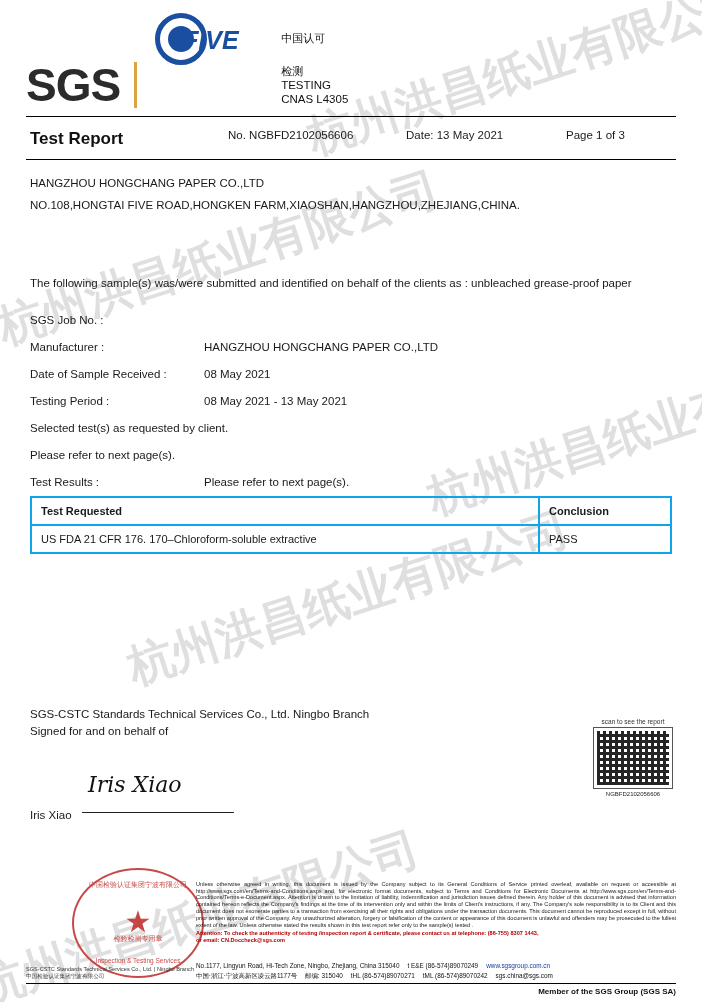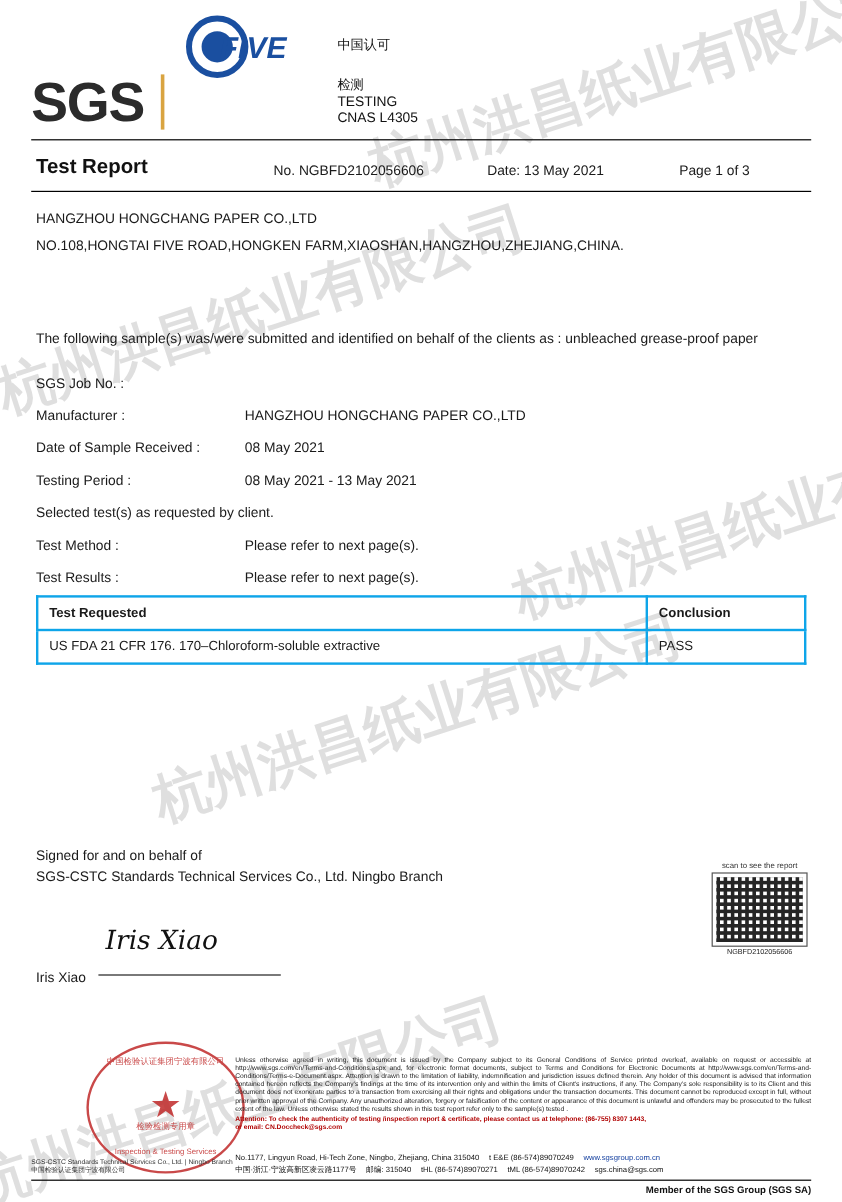"Test Report" .title-row { align-items: flex-end -> flex-start }
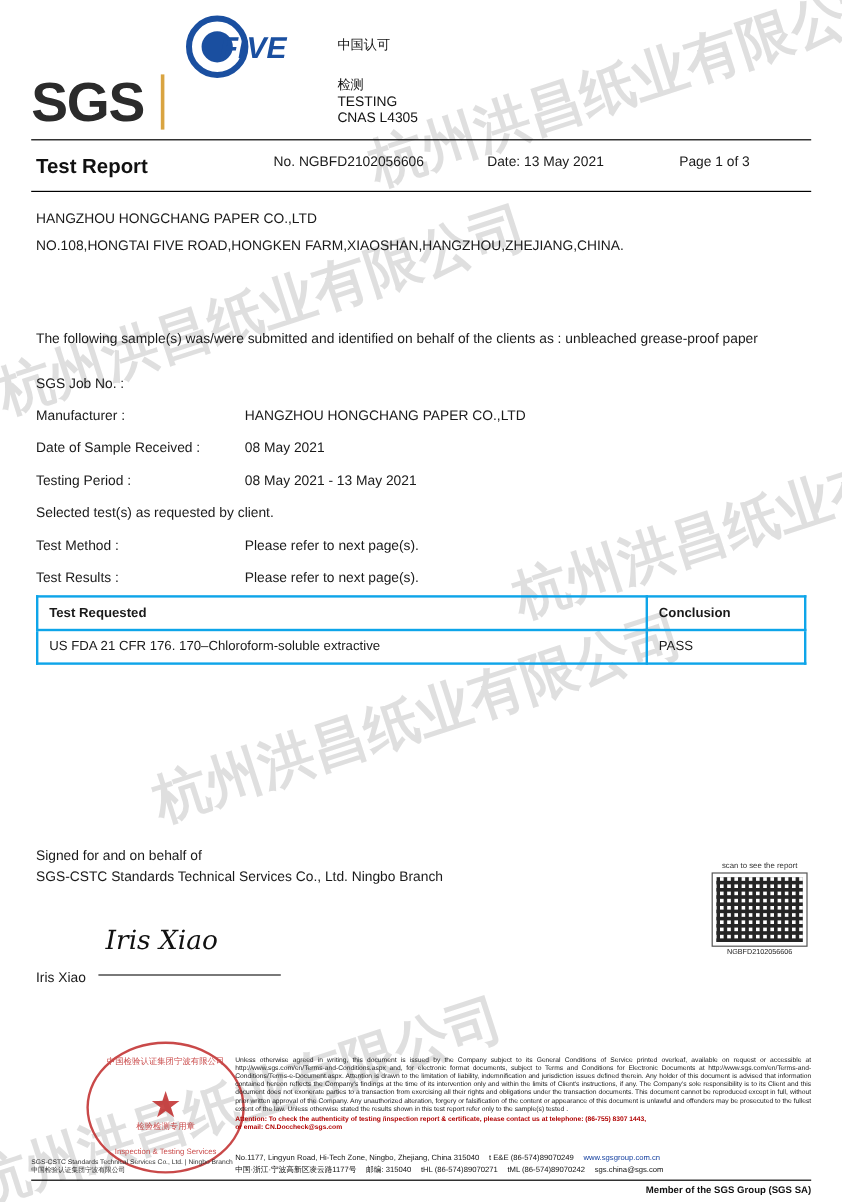"Test Method :" div.field-label { html: <div>Test Method :</div> -> none }
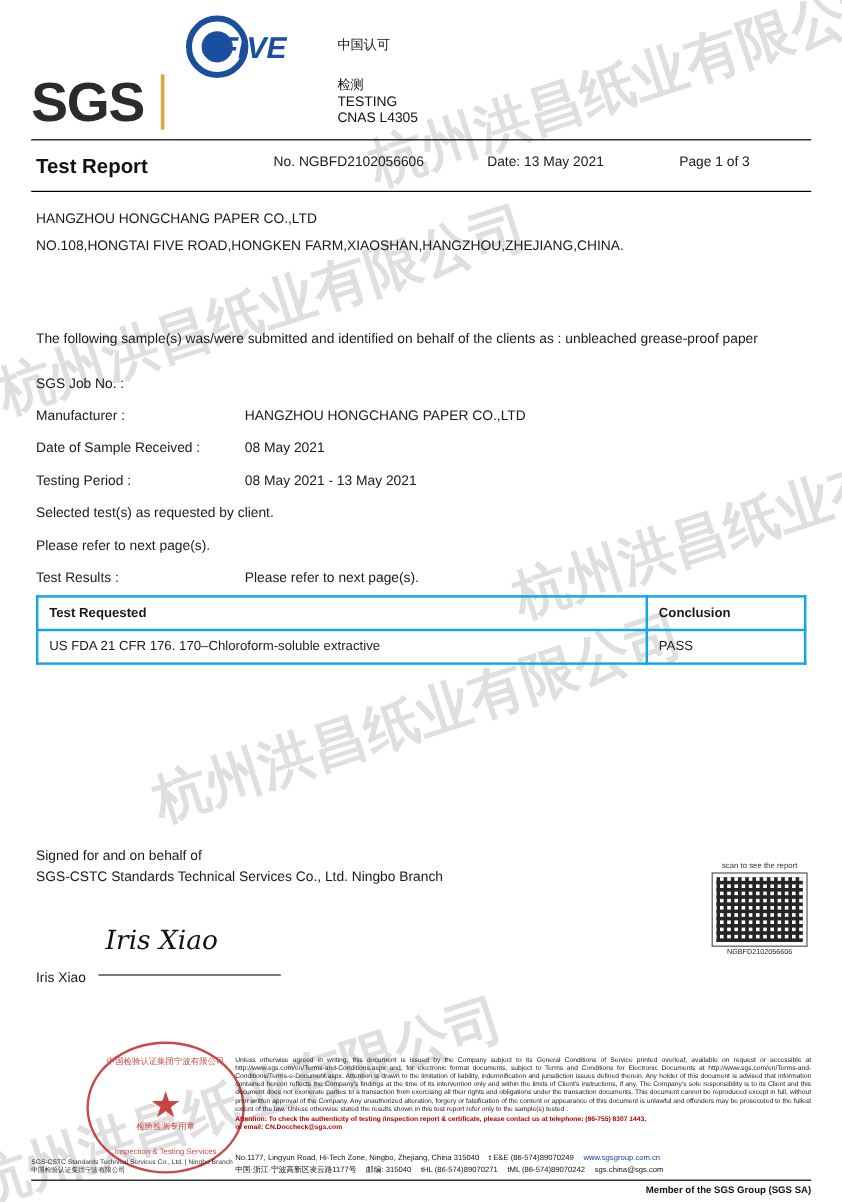"Signed for and on behalf" div { order: before "SGS-CSTC Standards Technical Services Co., Ltd. Ningbo" -> after "SGS-CSTC Standards Technical Services Co., Ltd. Ningbo" }
